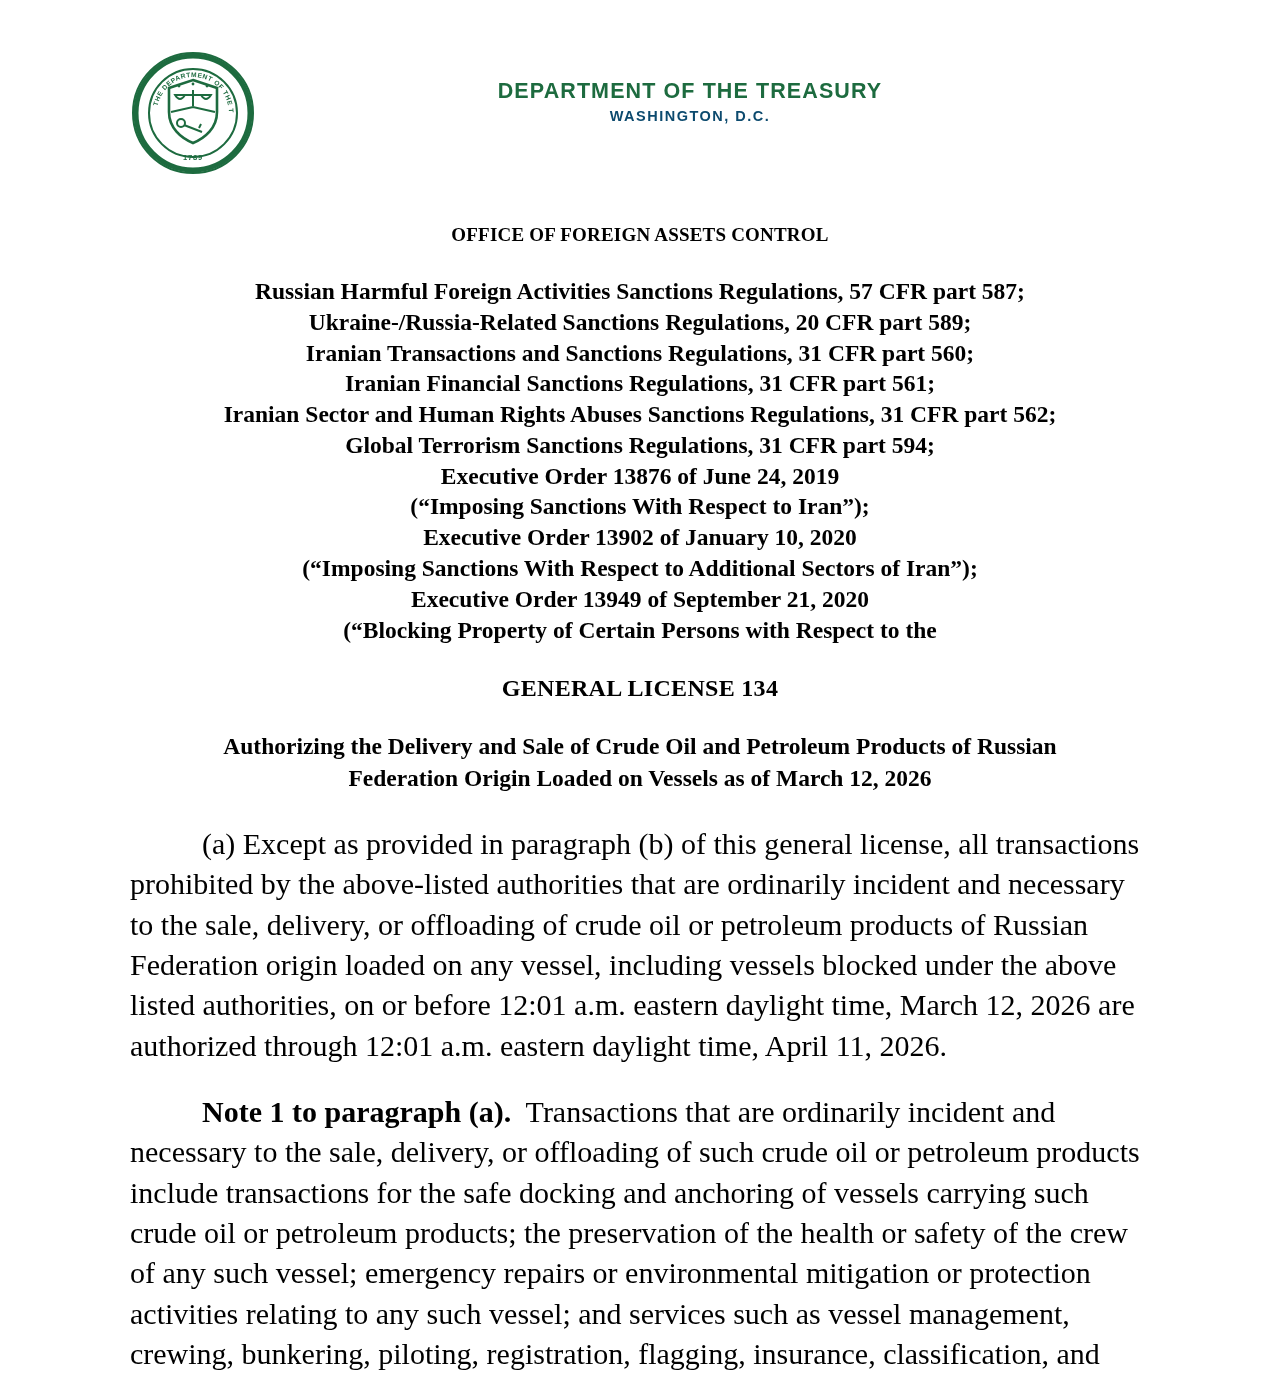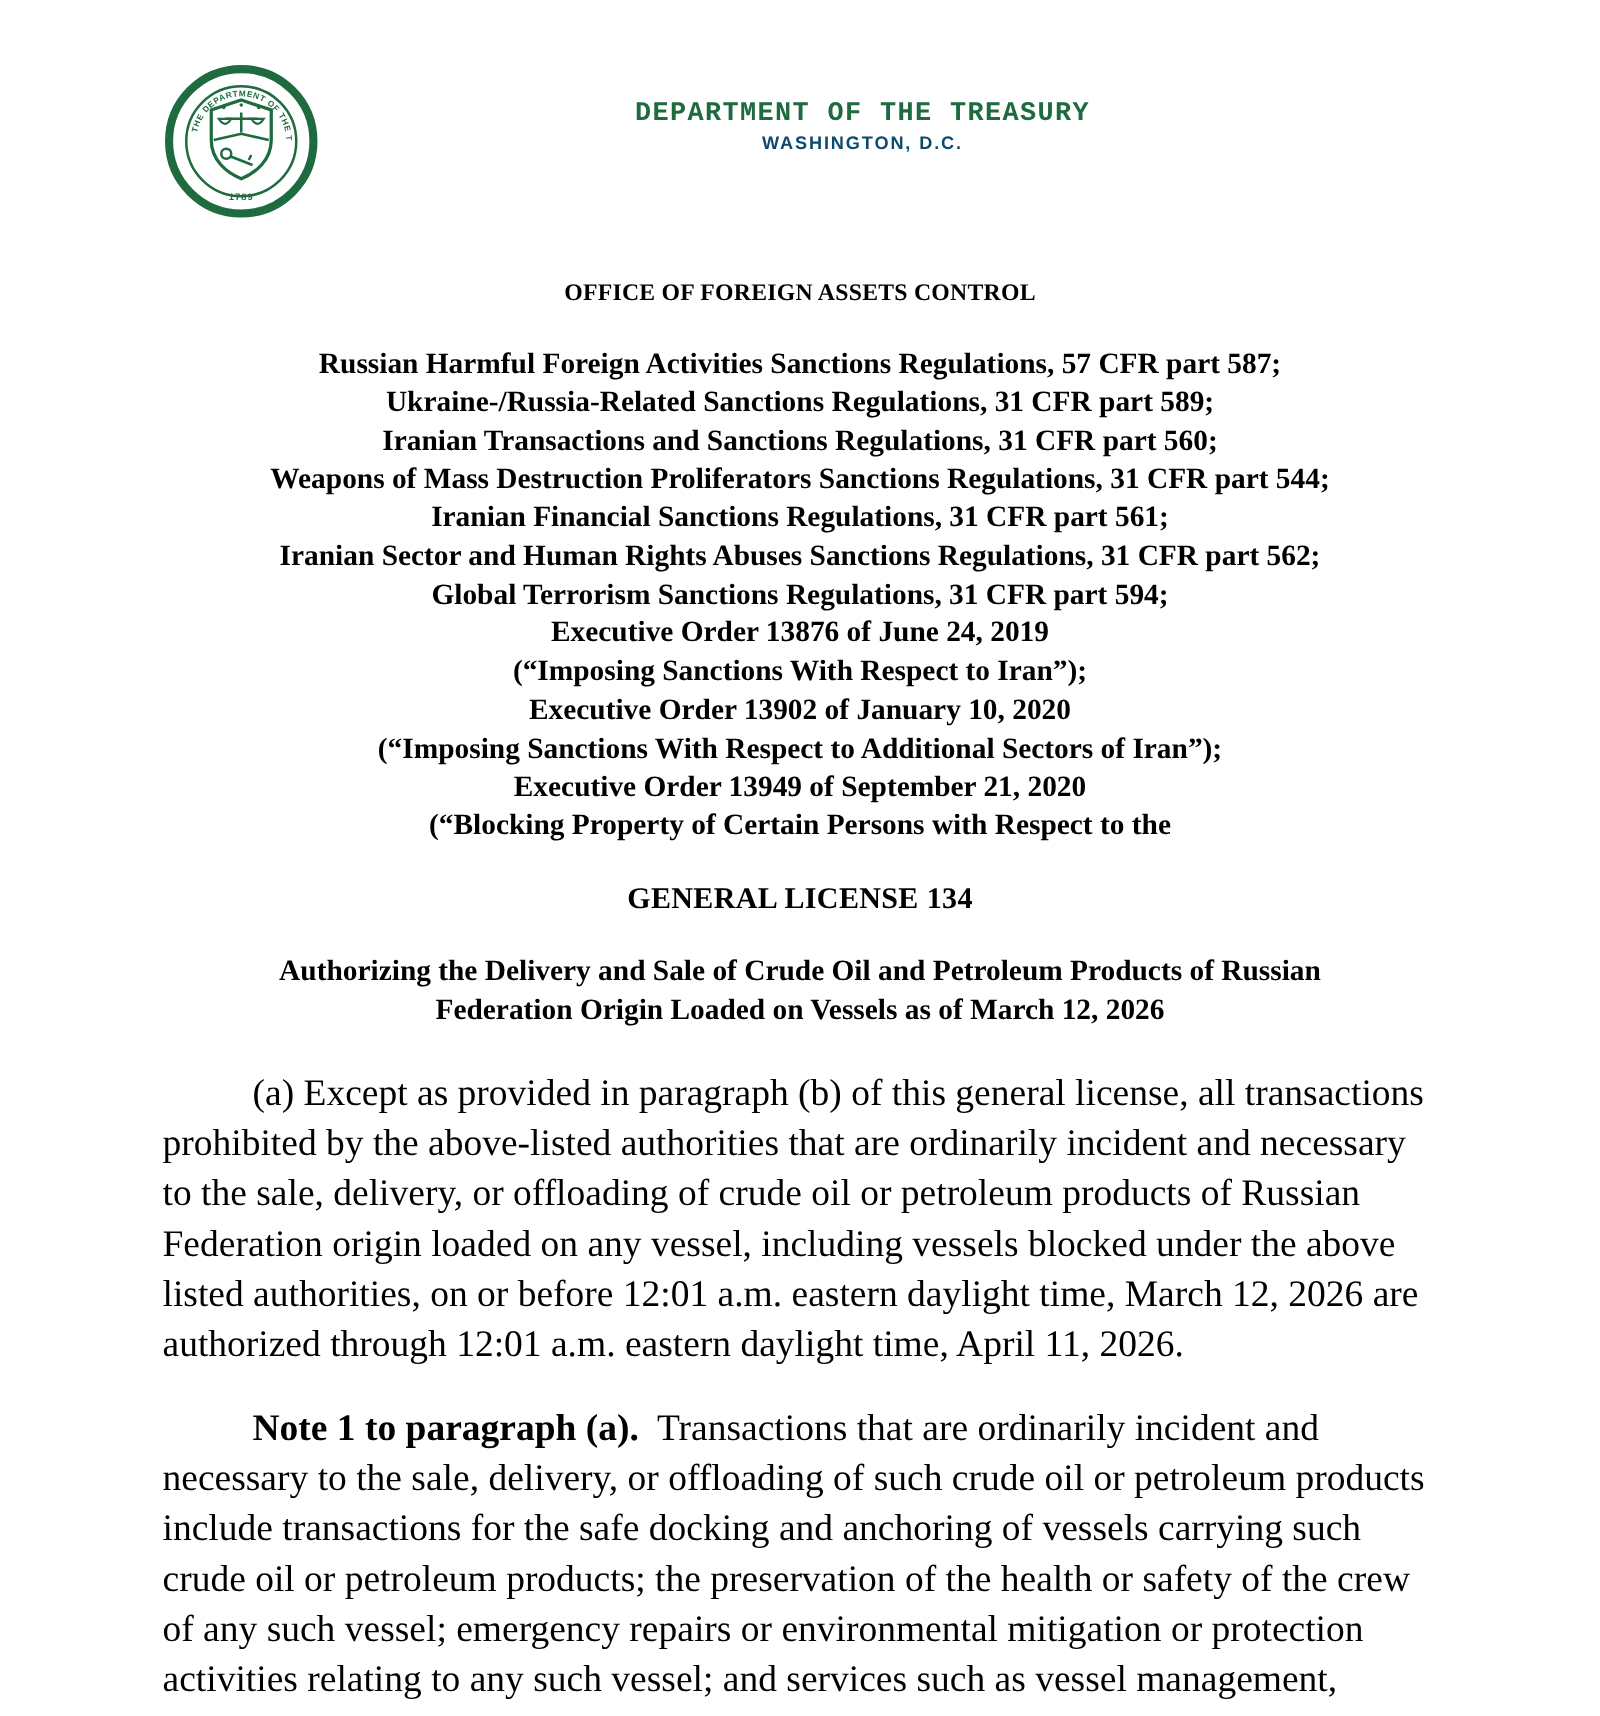"DEPARTMENT OF THE TREASURY" .dept-line1 { font-family: Liberation Mono, monospace -> Liberation Sans, sans-serif }
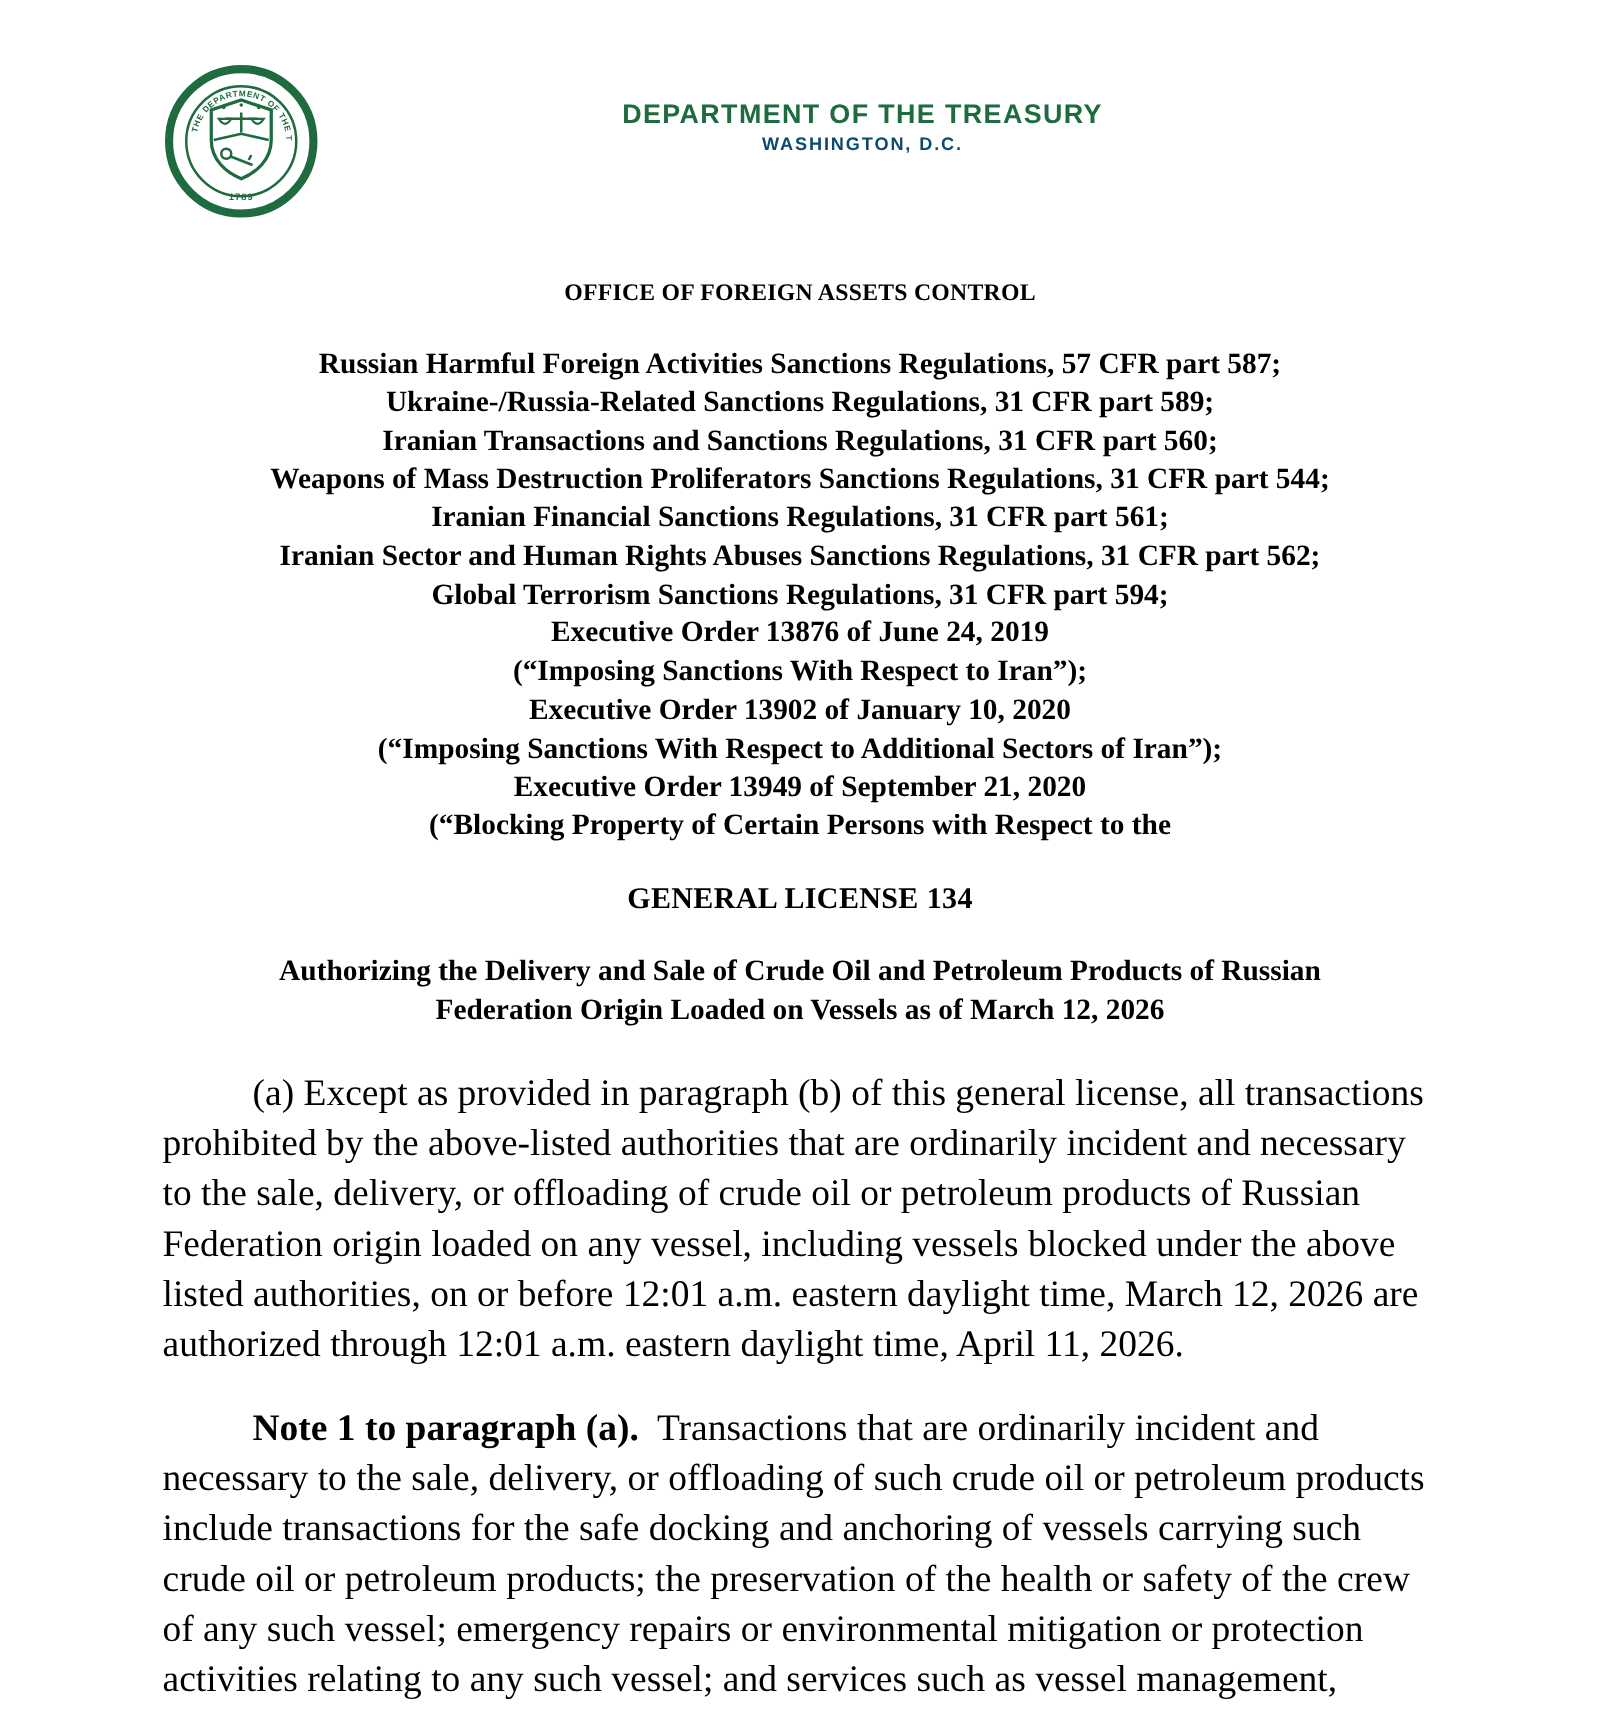"Ukraine-/Russia-Related Sanctions" div { text: 31 -> 20 }
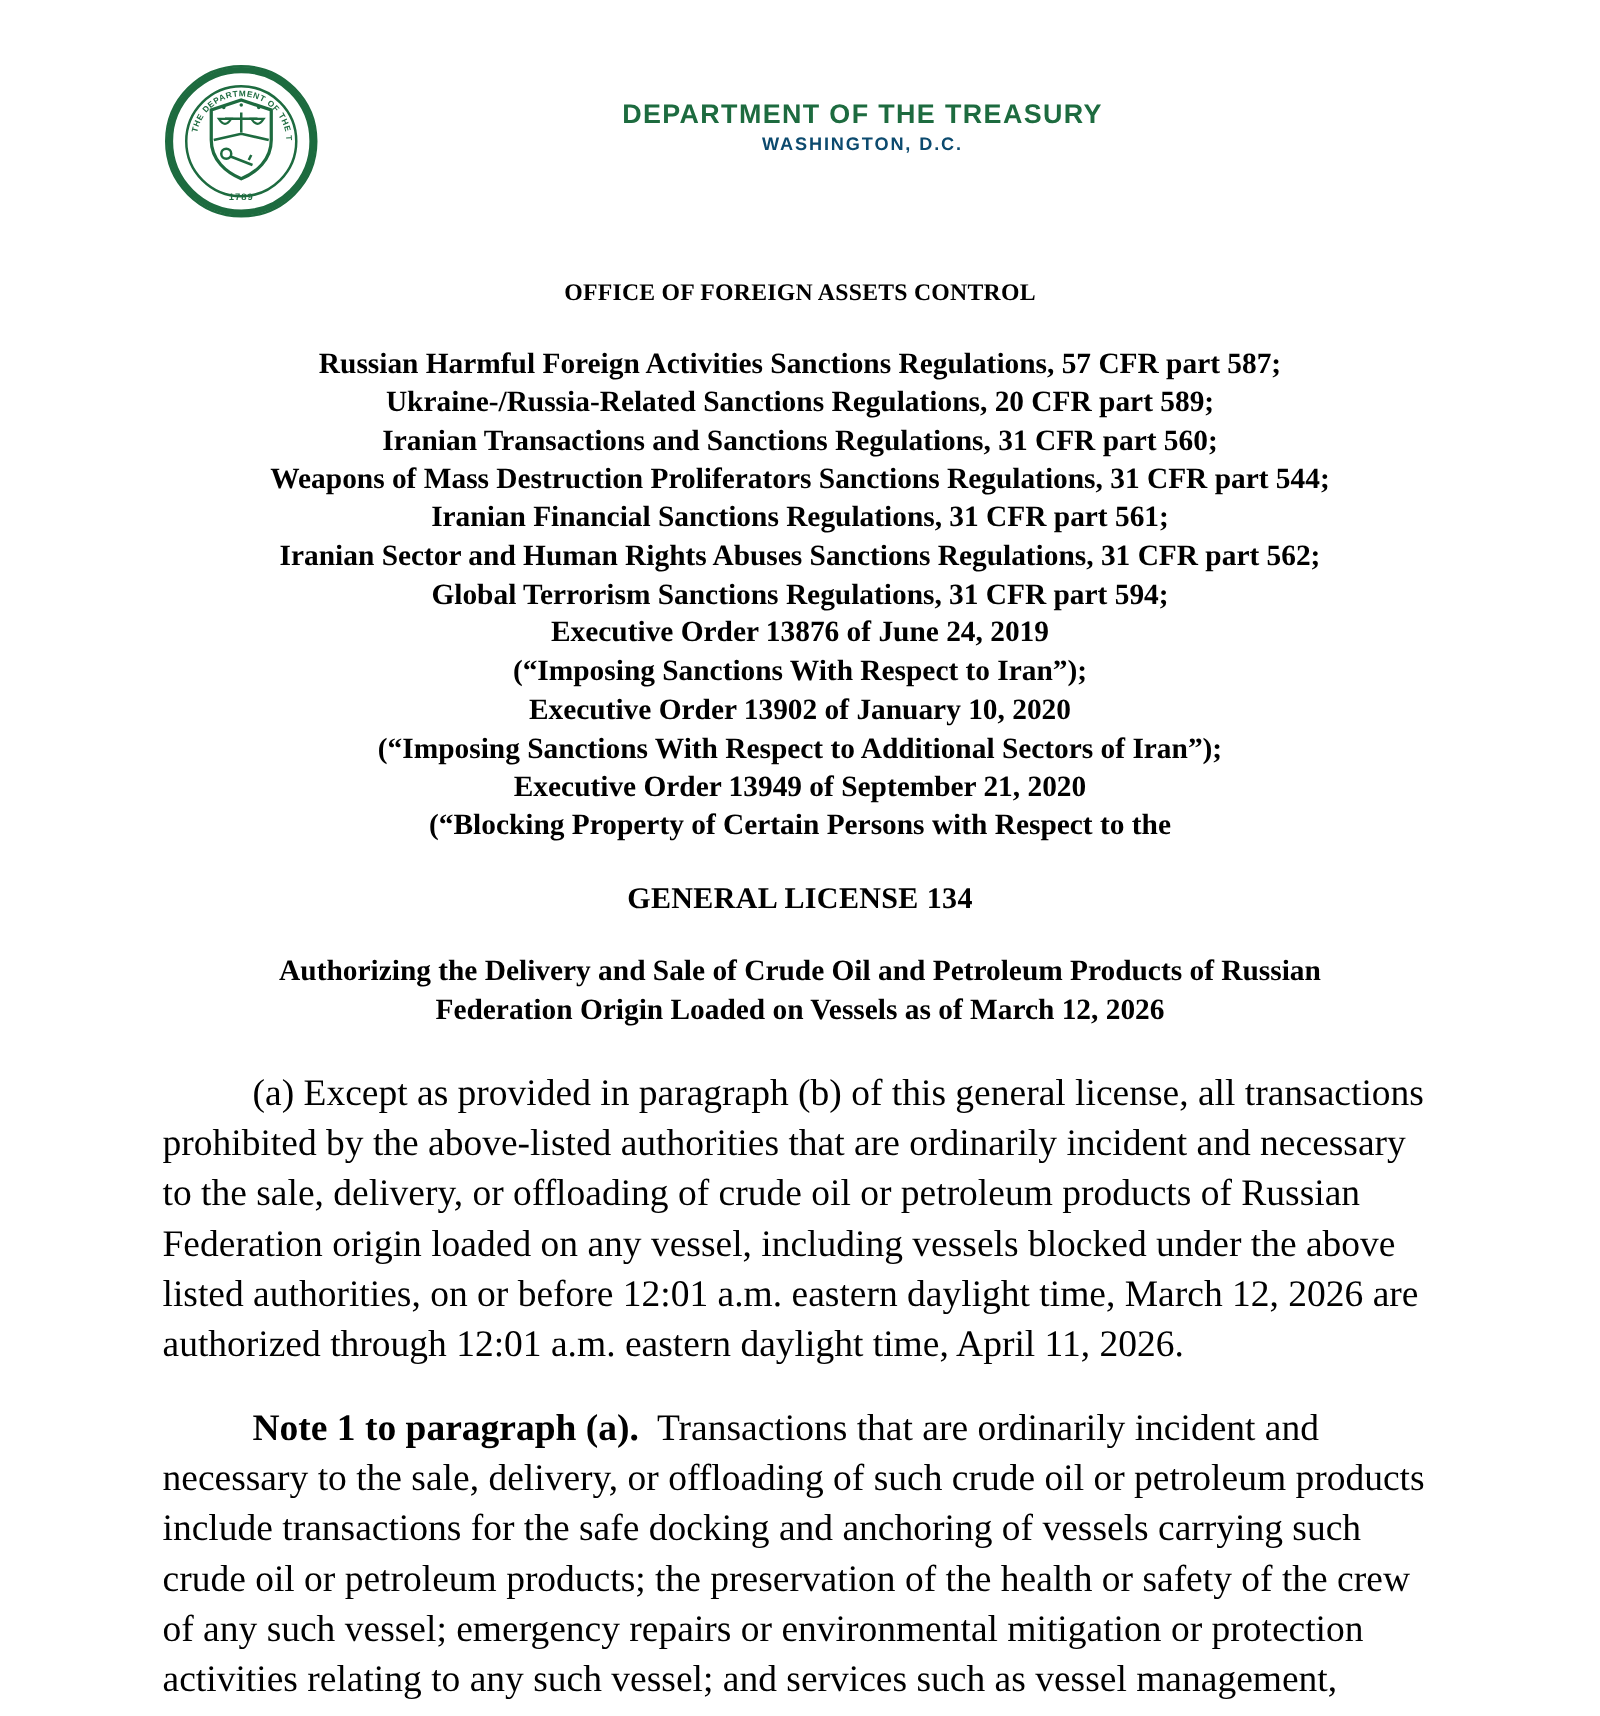"Weapons of Mass Destruction" div { html: <div>Weapons of Mass Destruction Proliferators Sanctions Regulations, 31 CFR part 544;</div> -> none }
